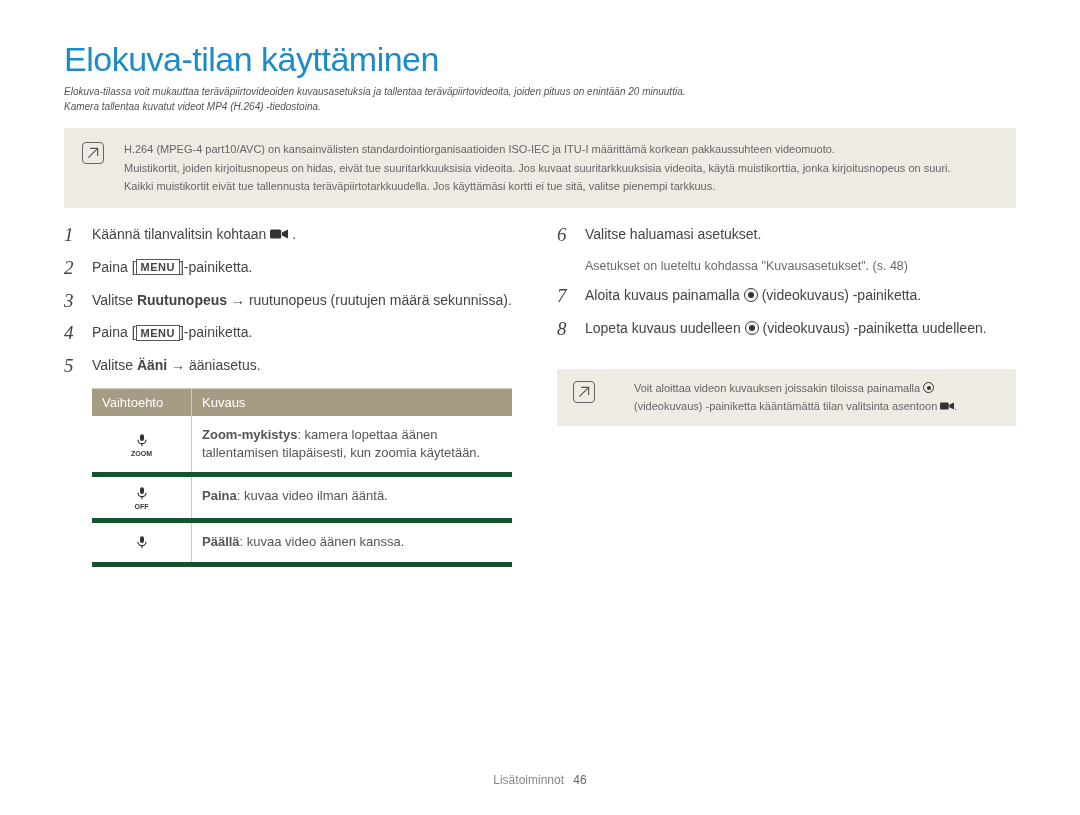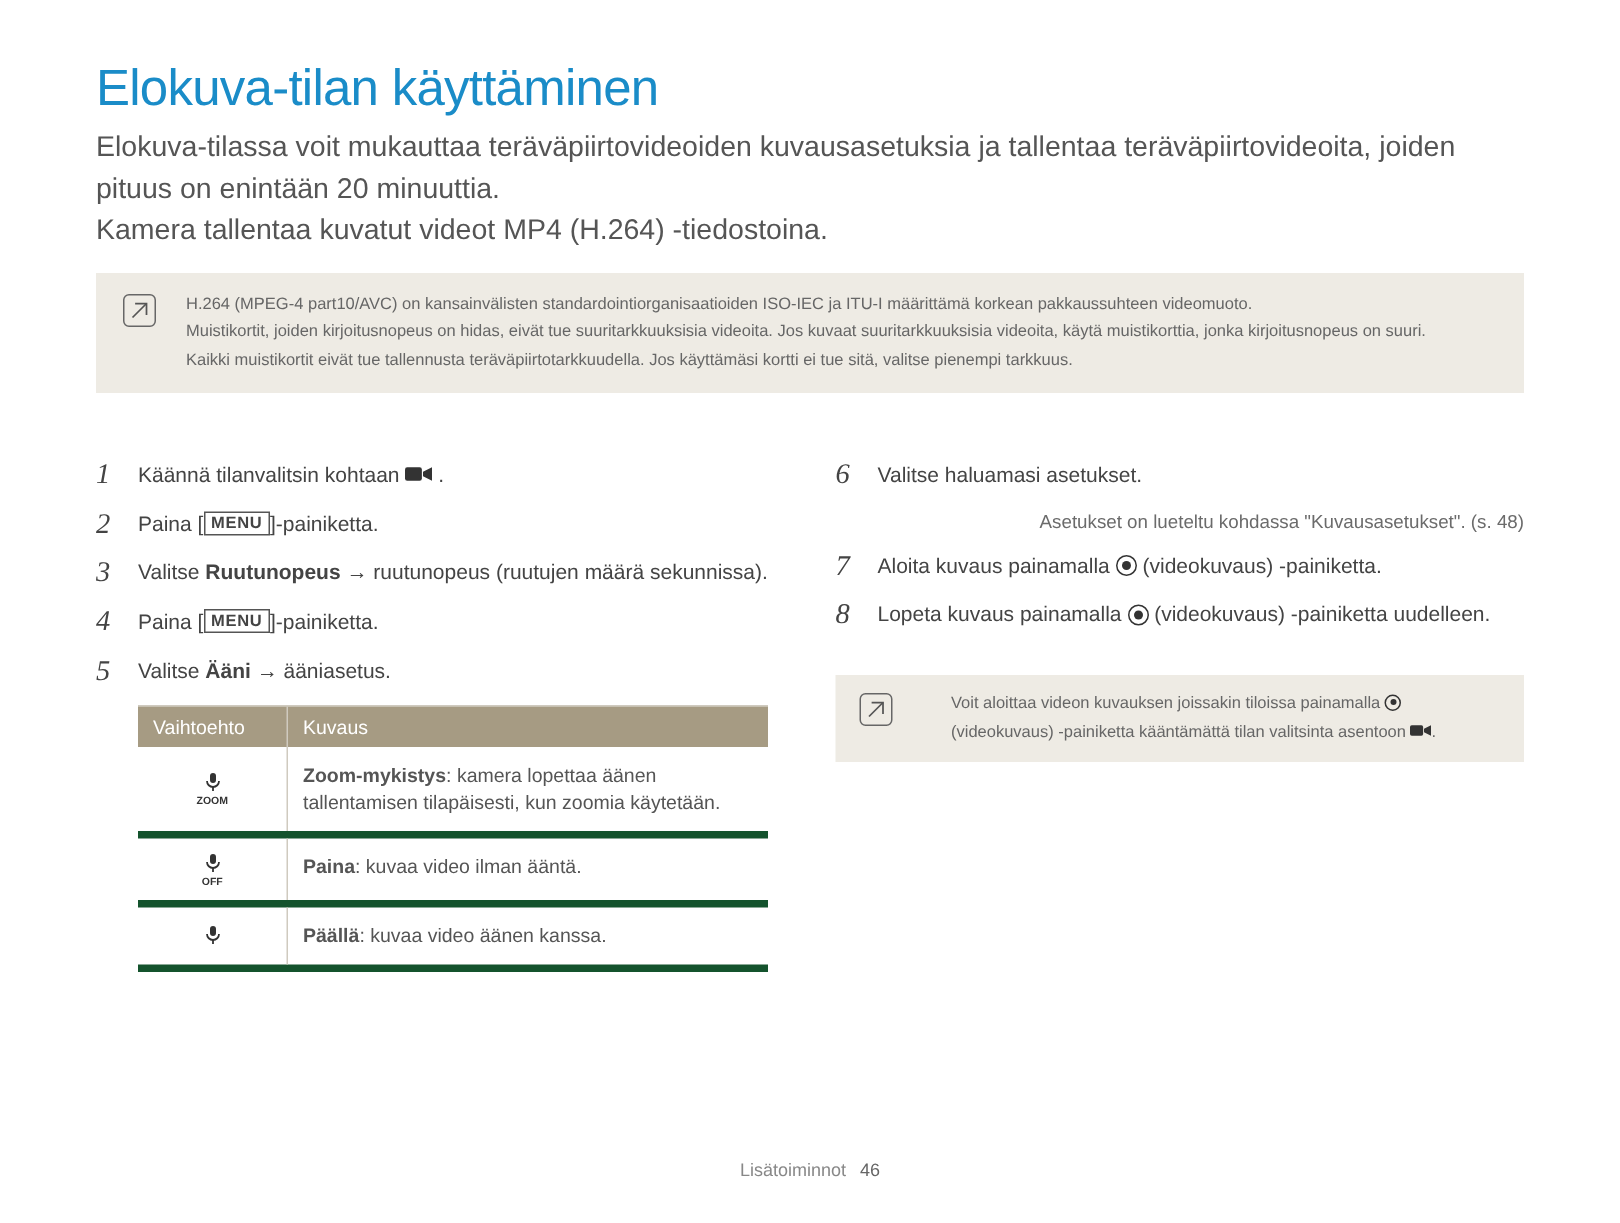"Elokuva-tilassa voit mukauttaa" .intro { font-size: 19px -> 10px; font-style: none -> italic }
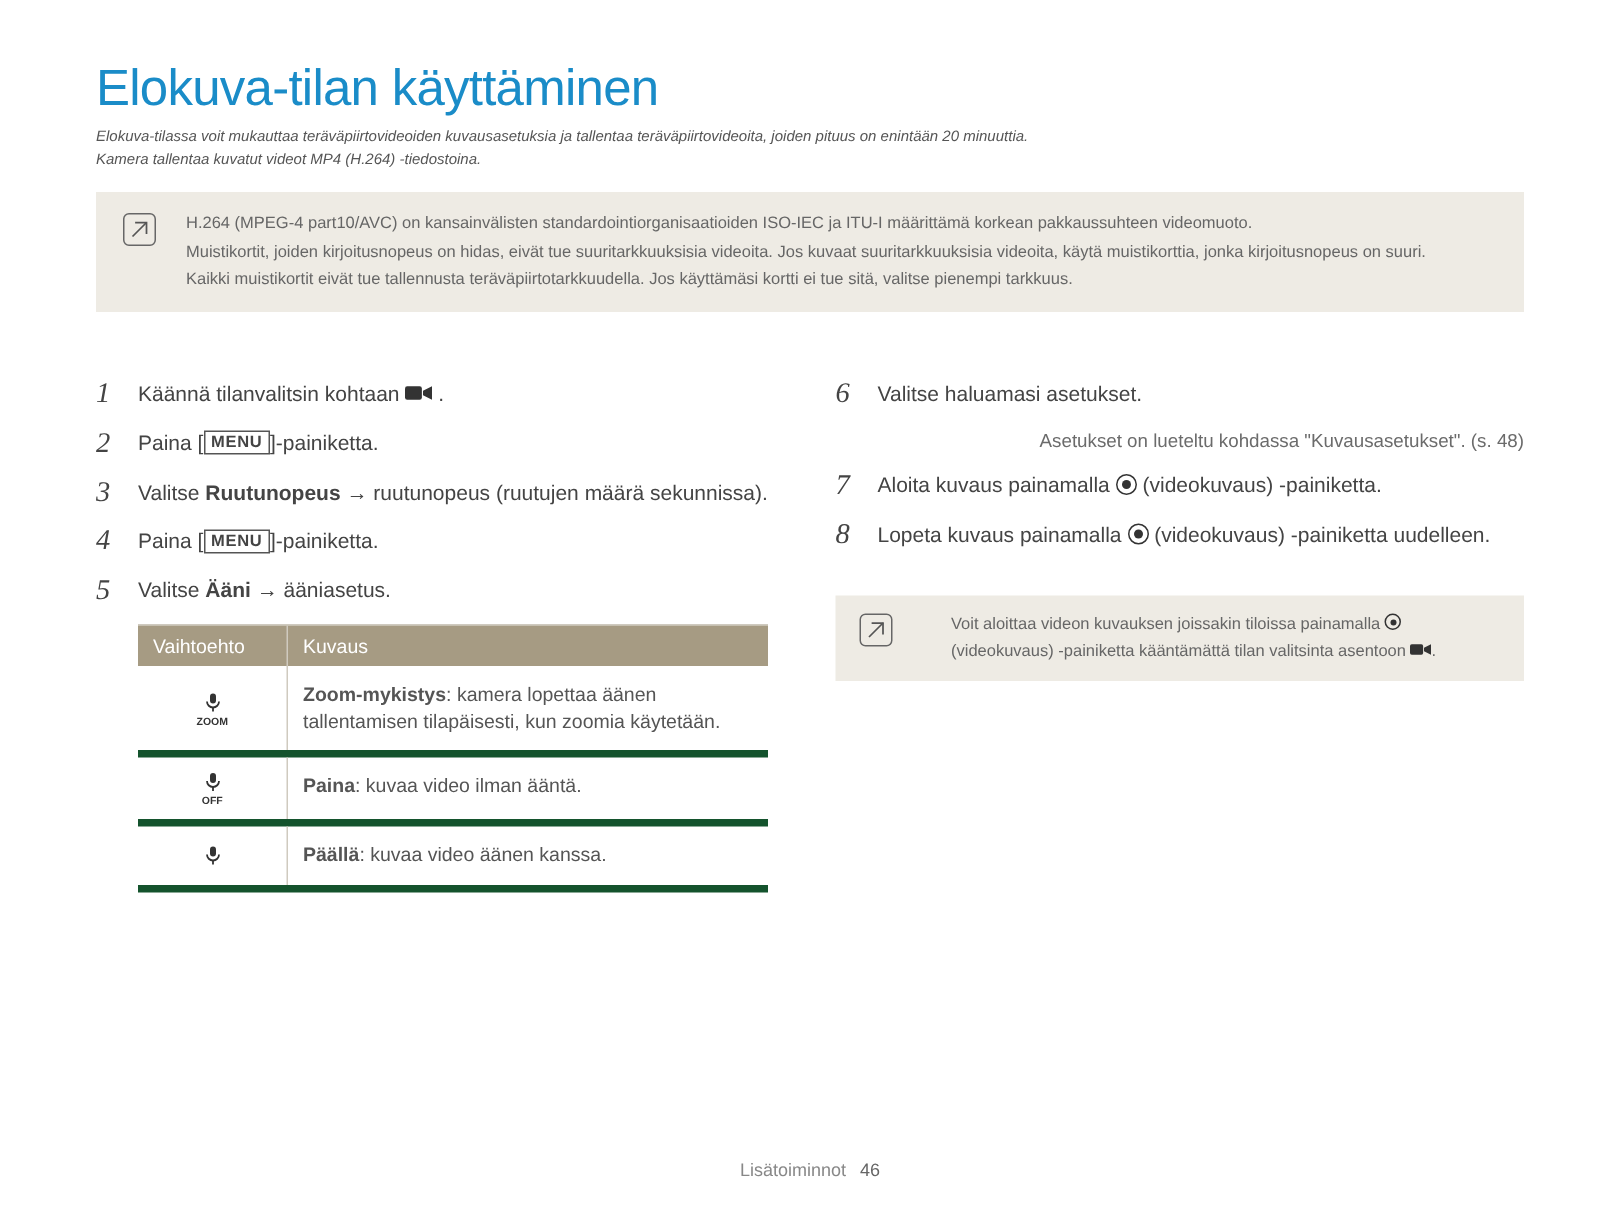"H.264 (MPEG-4 part10/AVC) on" .notebox { margin-bottom: 44px -> 16px }
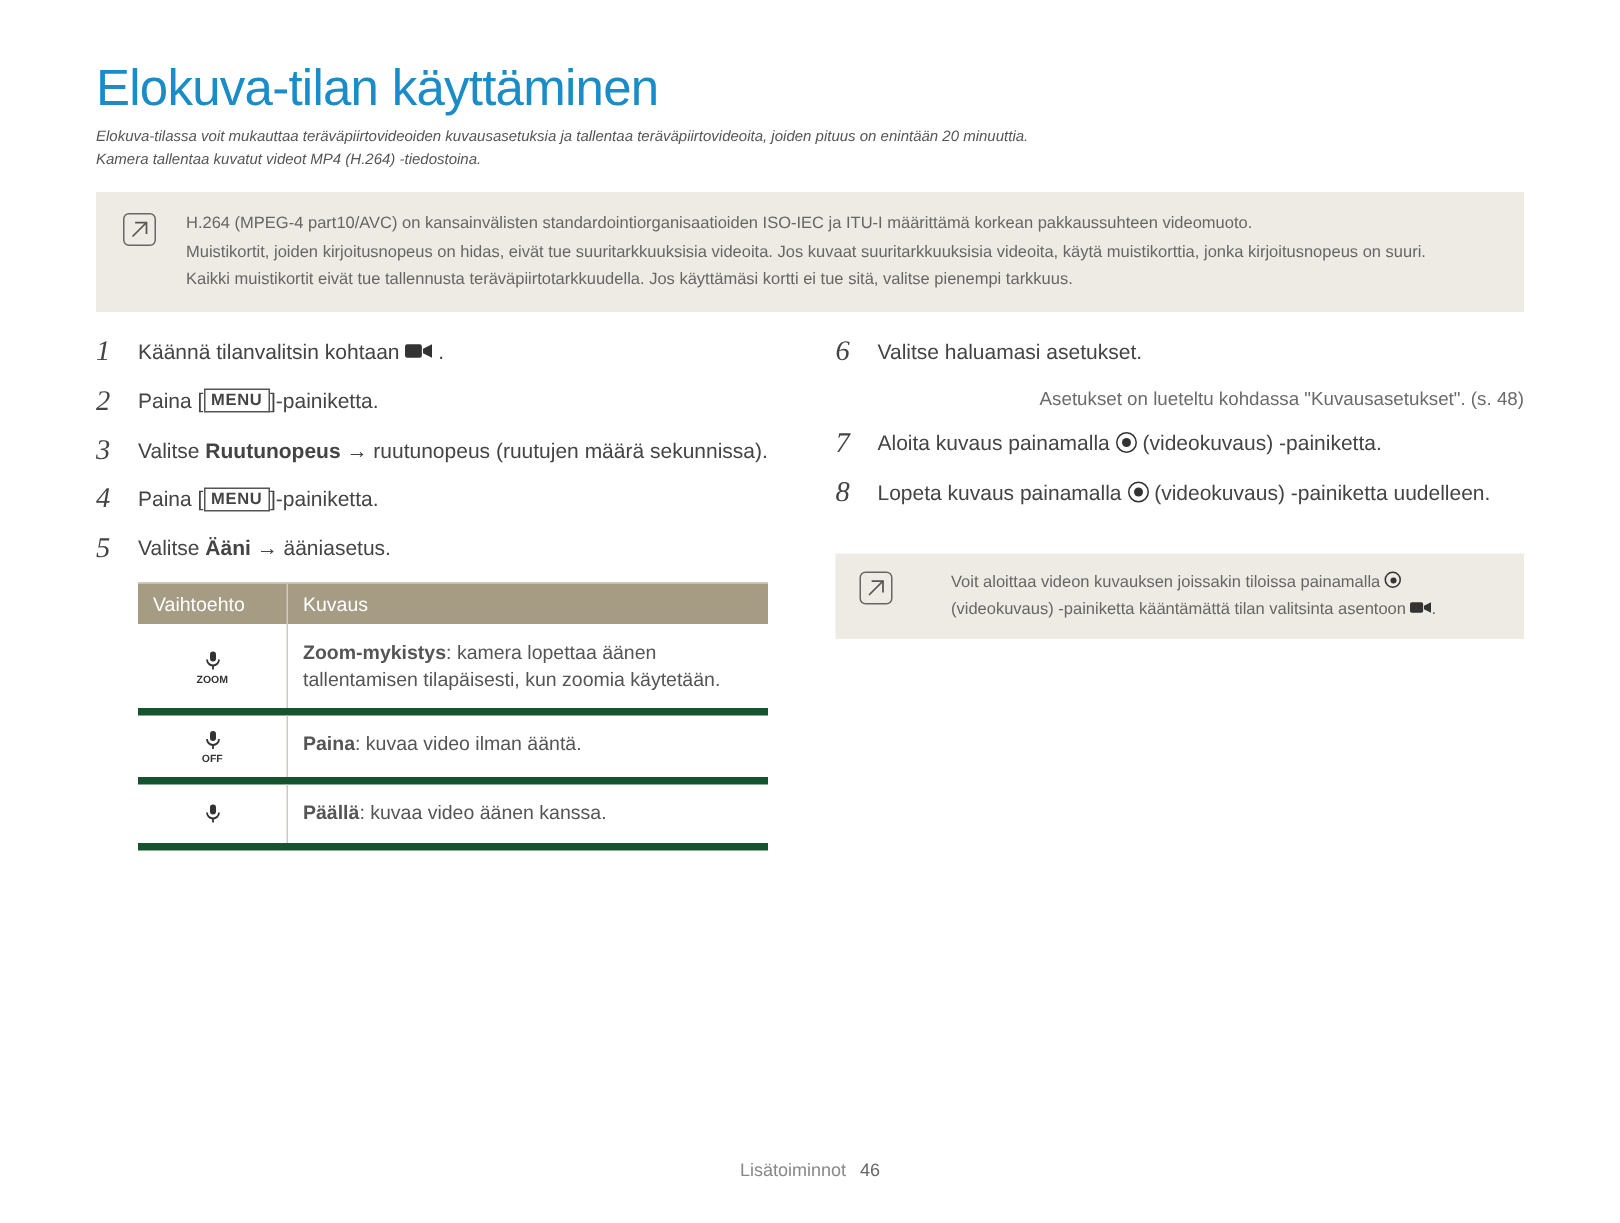"Asetukset on lueteltu kohdassa" .step-sub { text-align: right -> none }
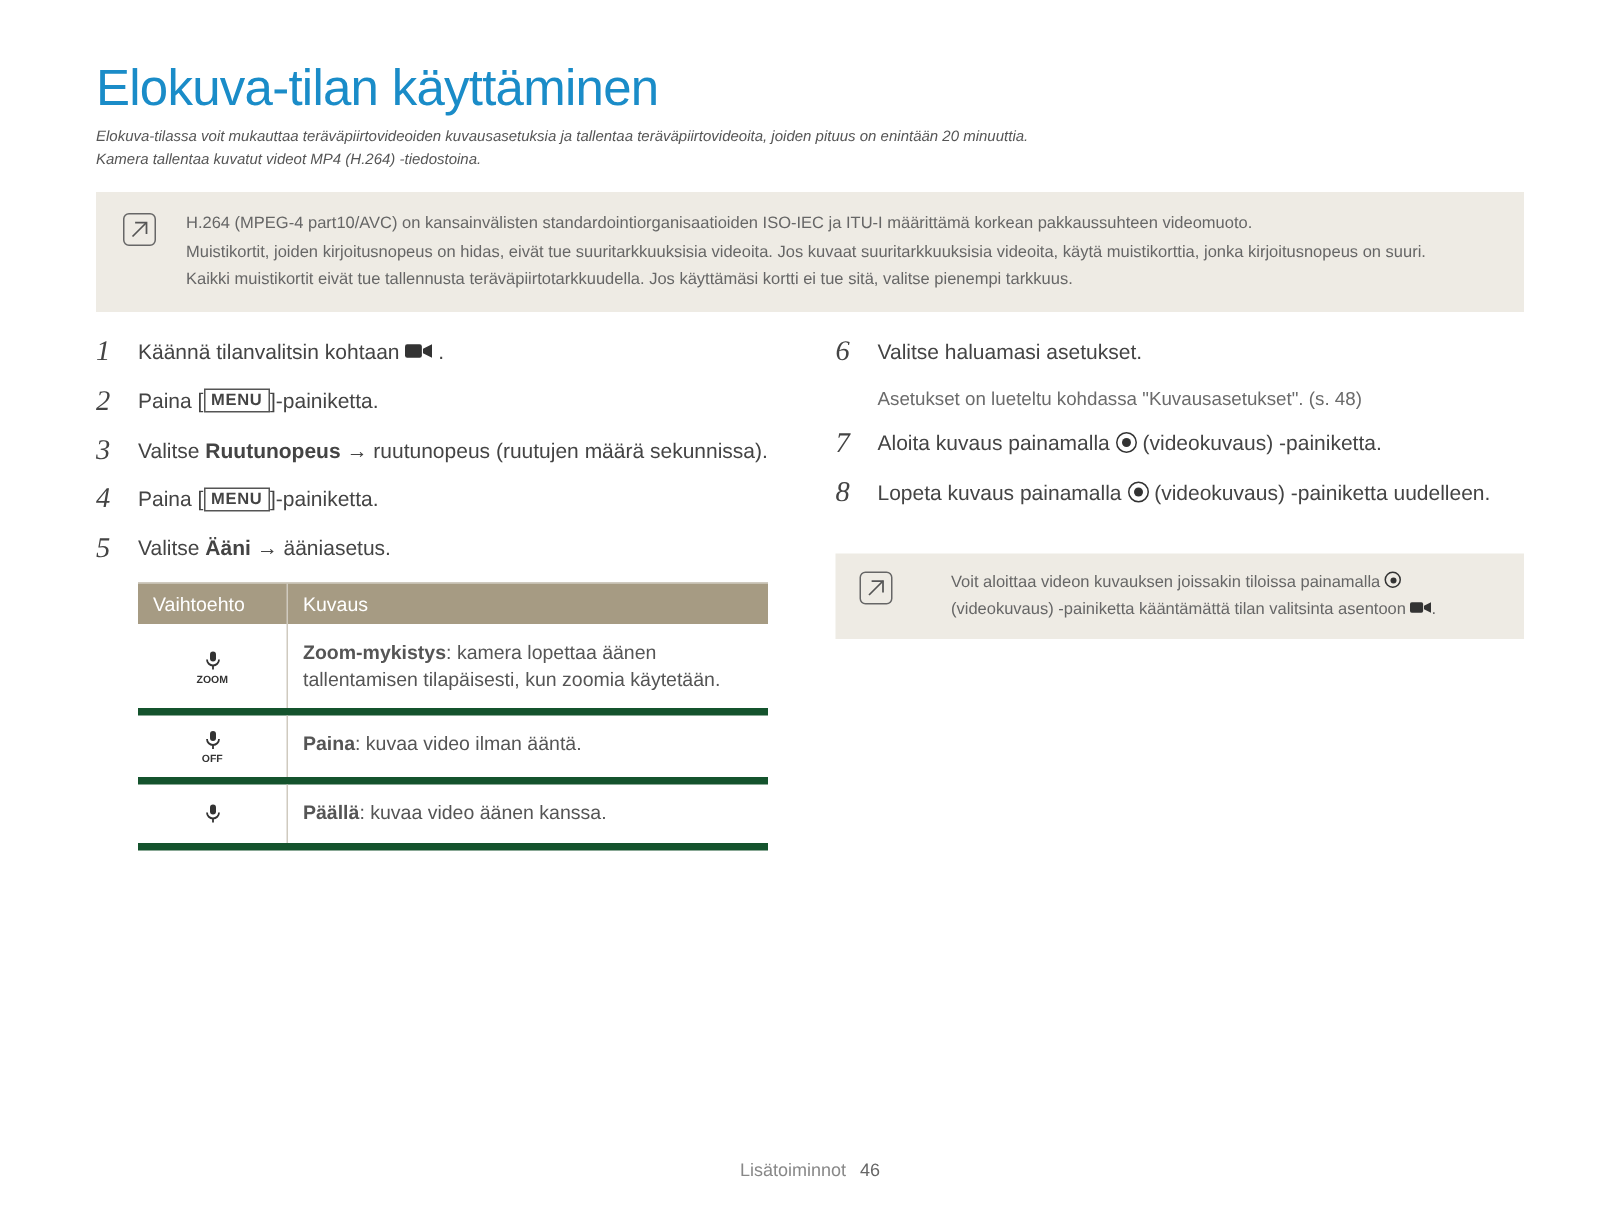"Lopeta kuvaus painamalla" span { text: painamalla -> uudelleen }
